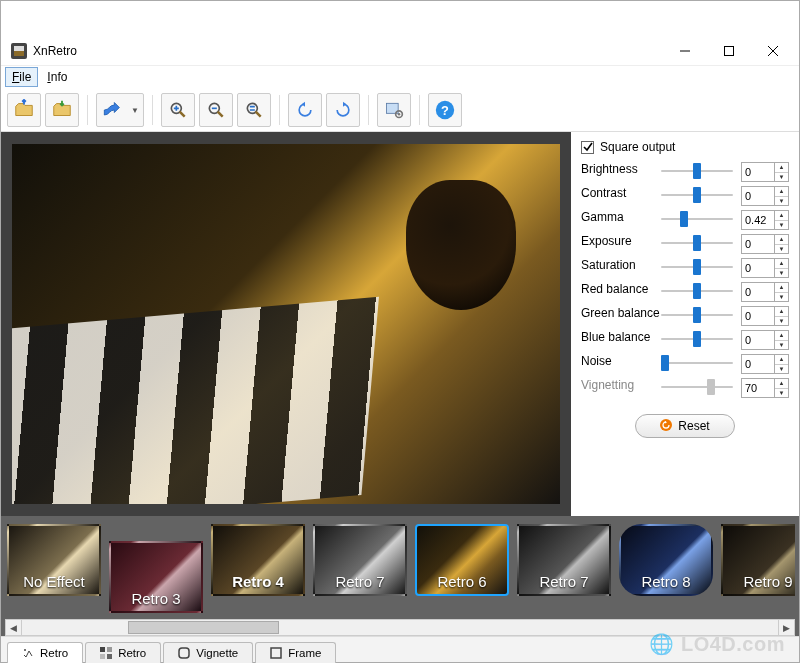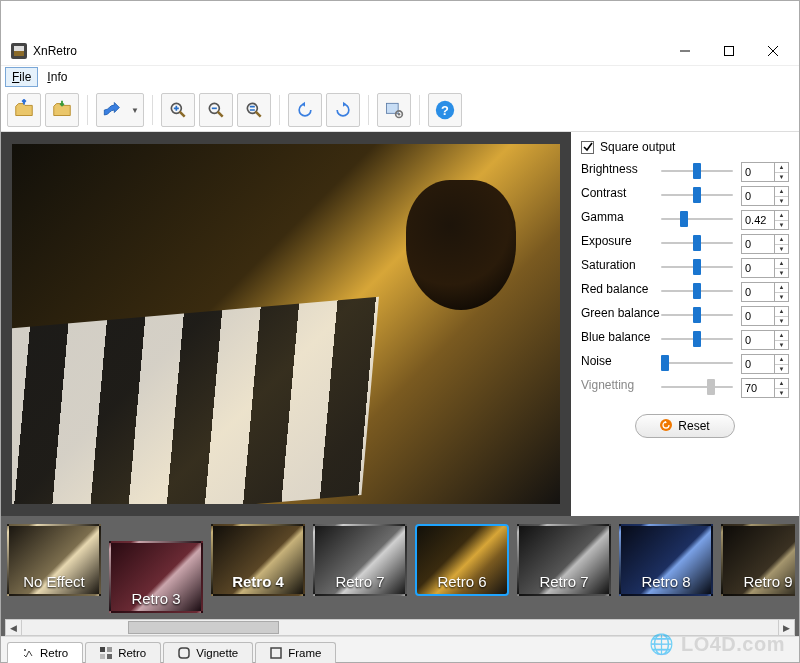"Retro 8" .sc-retro8 { border-radius: none -> 22px }
